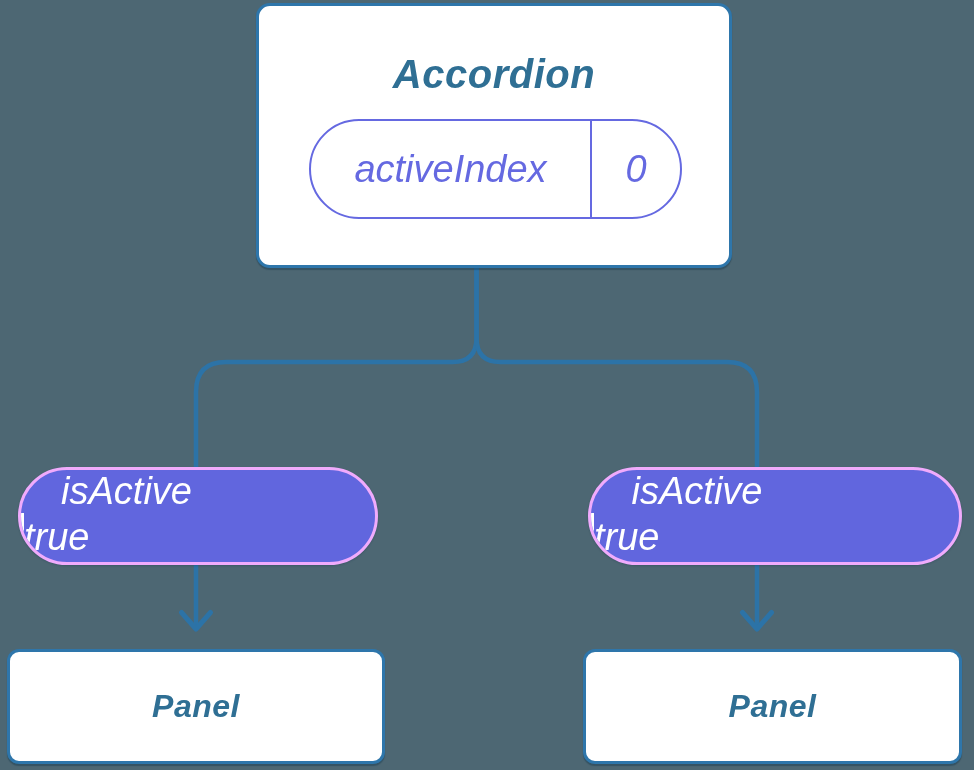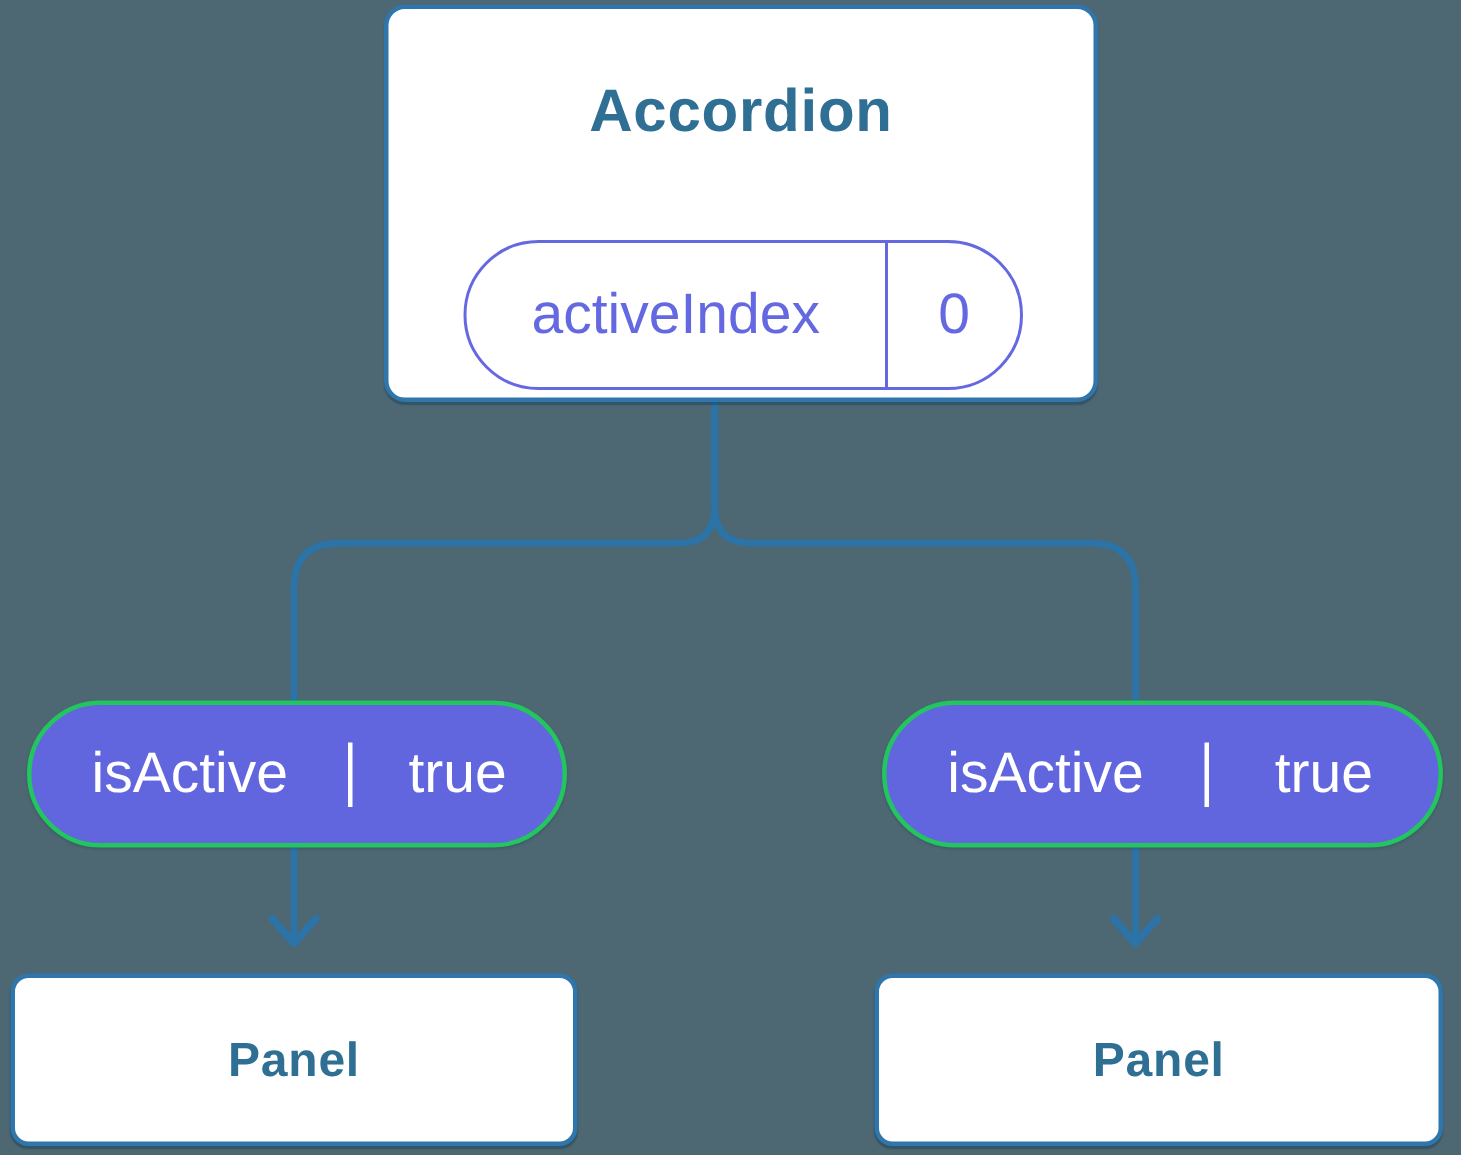"Accordion" .canvas { font-style: none -> italic }
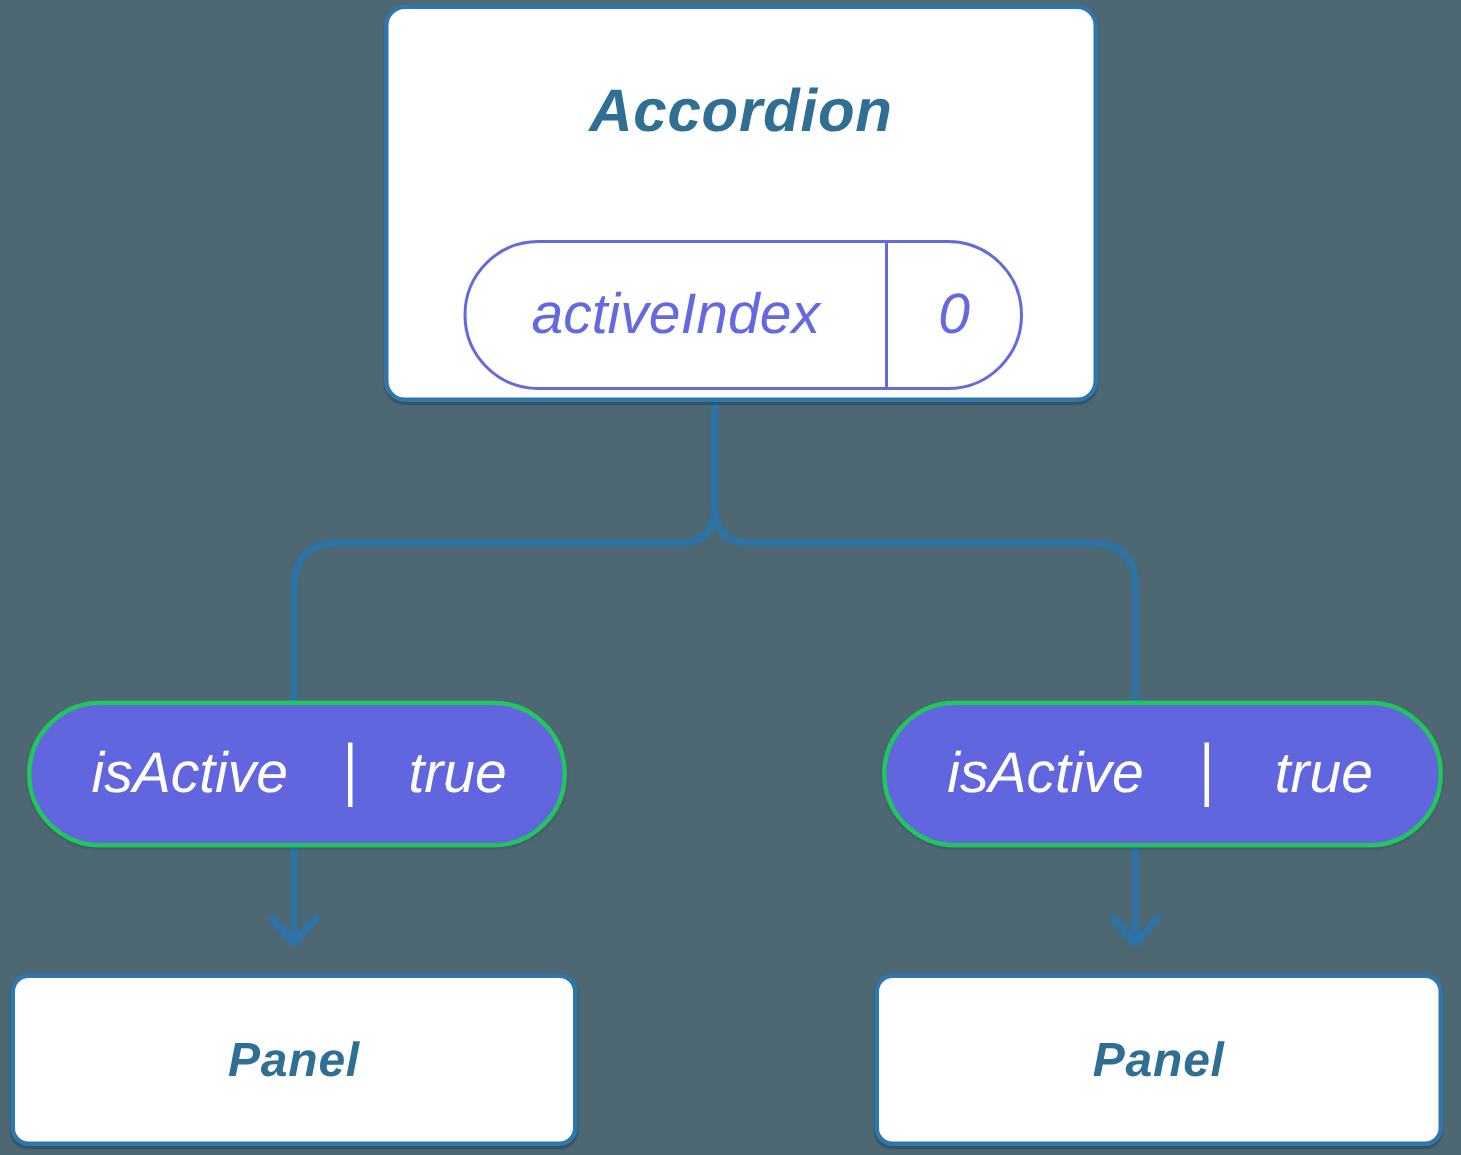"activeIndex" .state-pill { margin-top: 41px -> none }
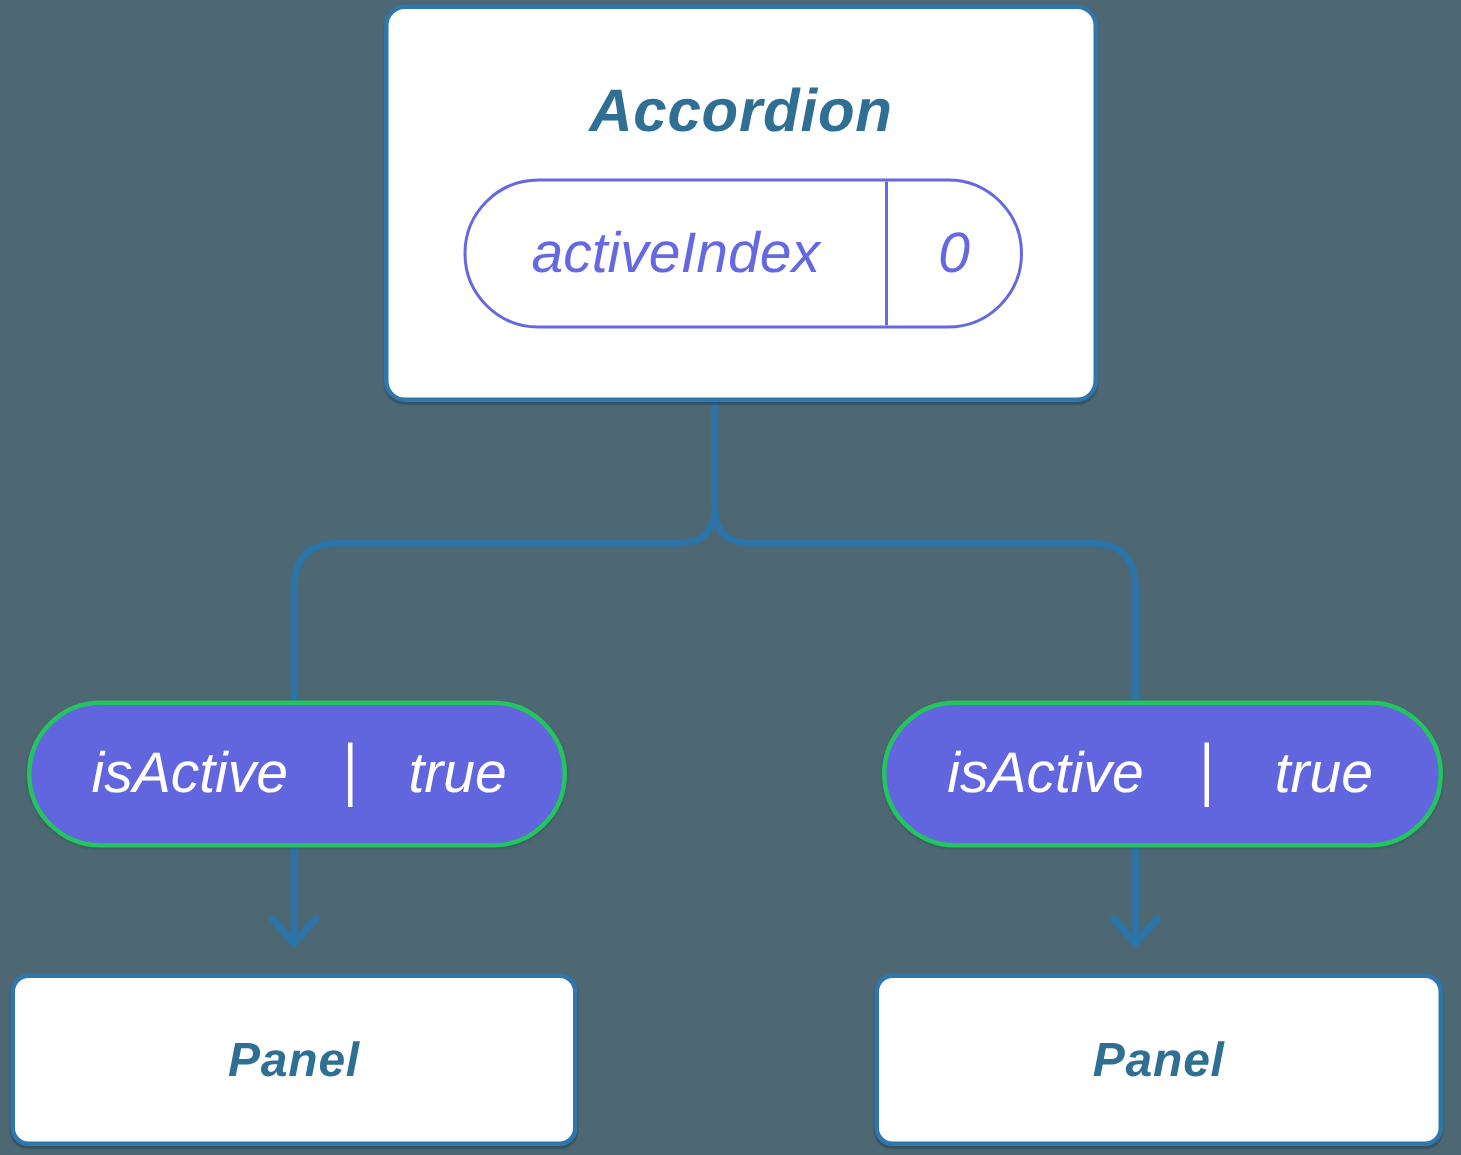"isActive" .prop-pill { align-items: center -> flex-start; border: 3px solid #22c55e -> 3px solid #f0abfc; flex-direction: none -> column }
